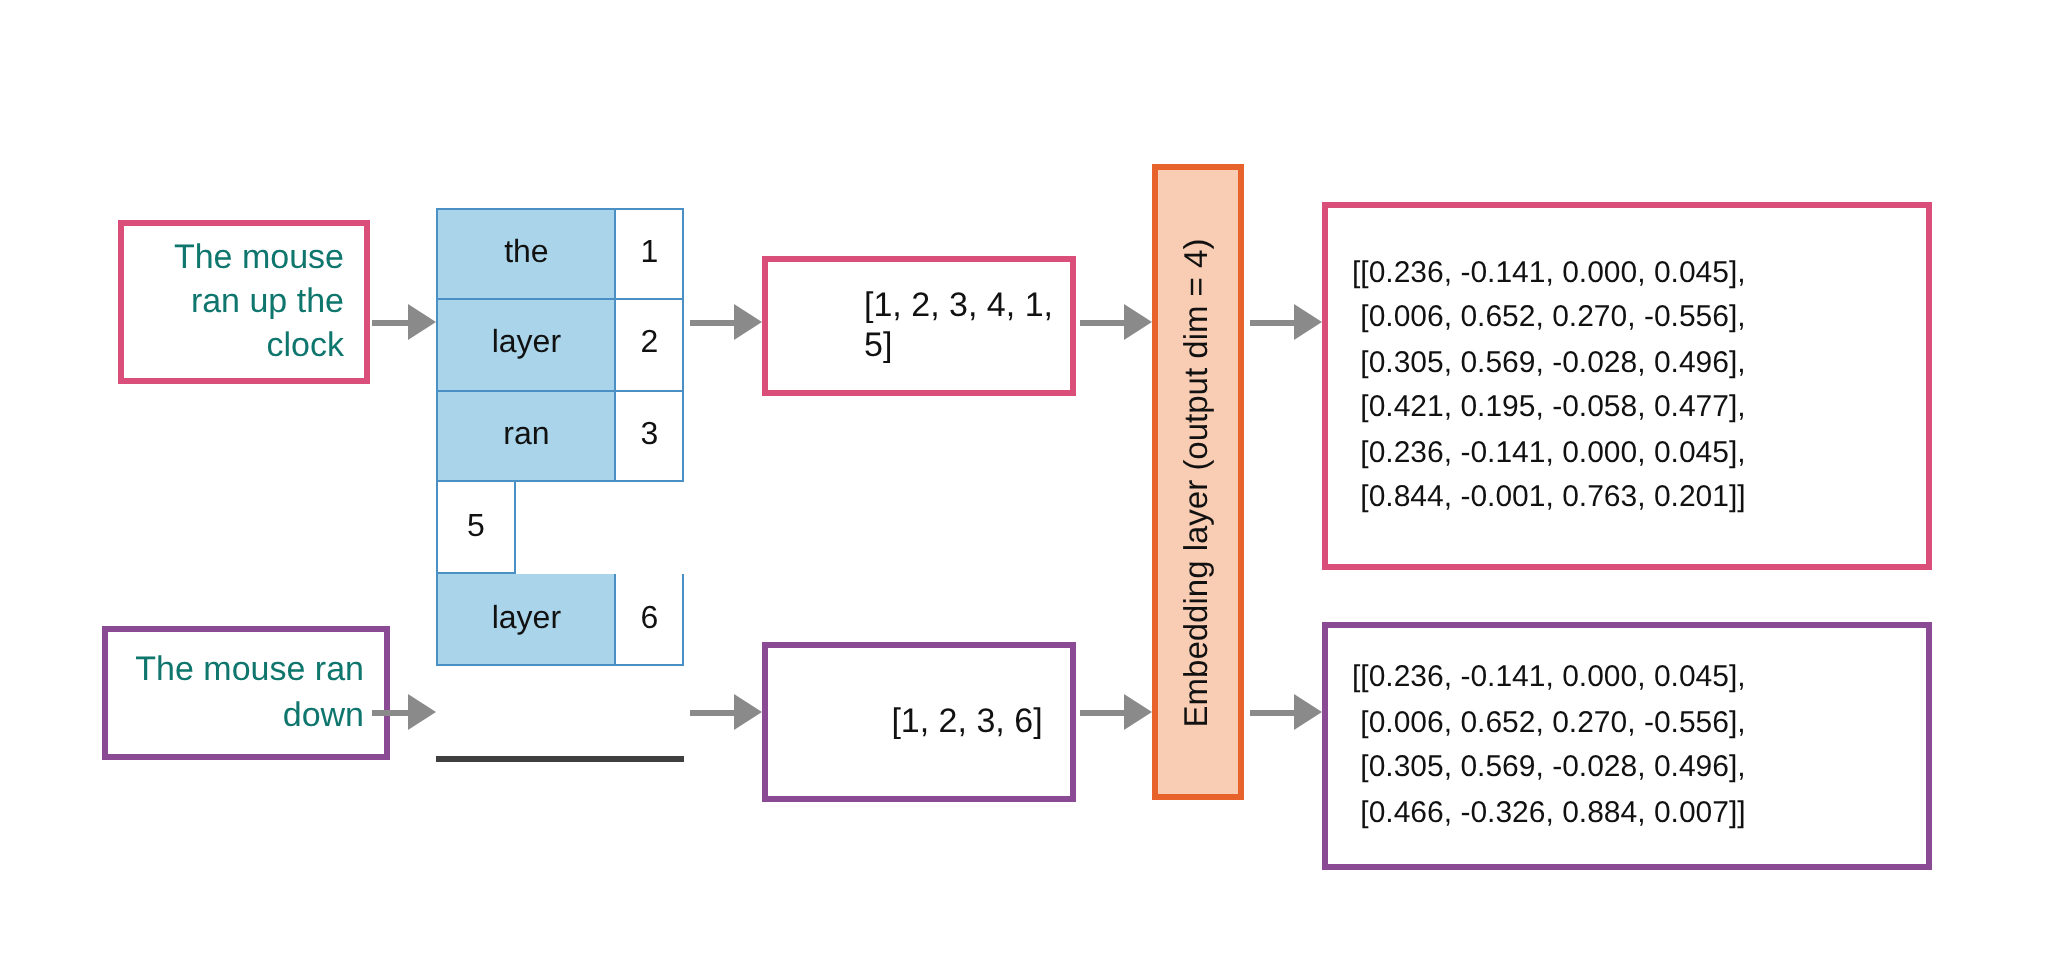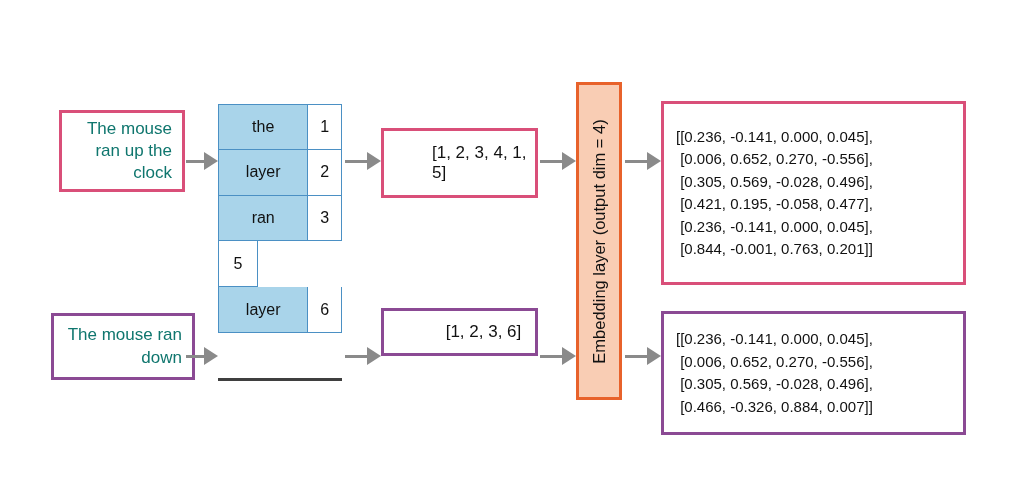"[1, 2, 3, 6]" #seq-2 { height: 48px -> 80px; top: 308px -> 321px }
